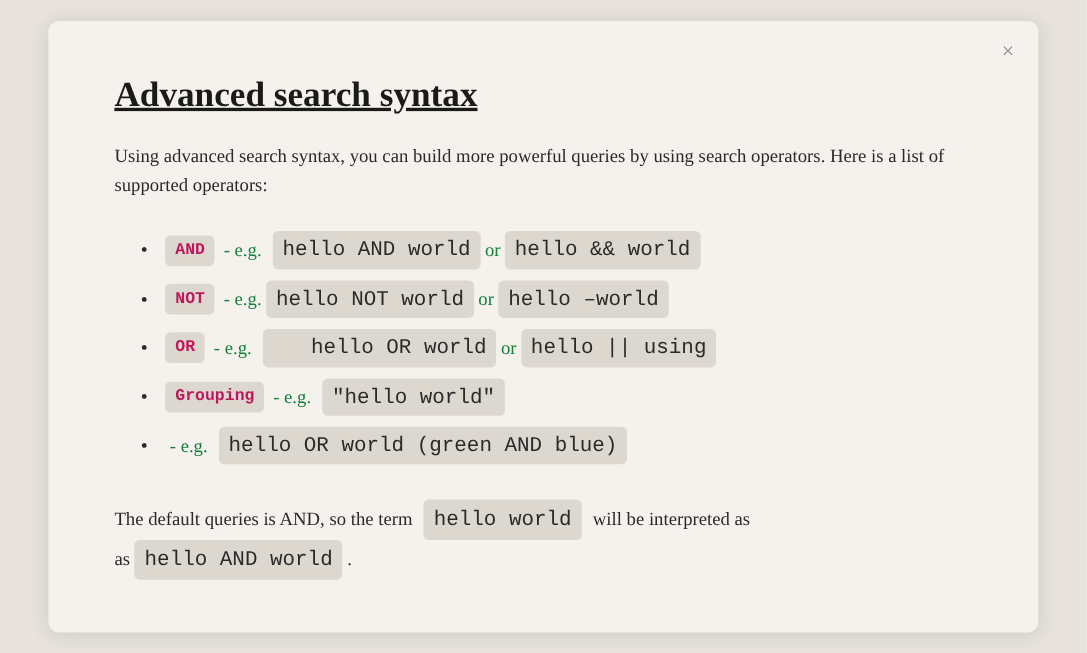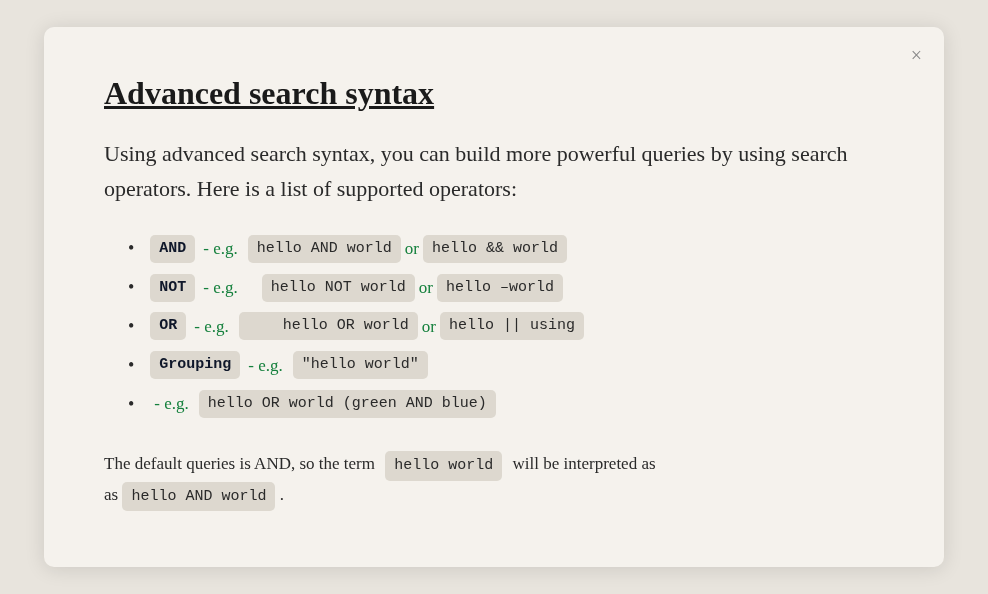"Using advanced search syntax, you" .intro { font-size: 22px -> 17px }
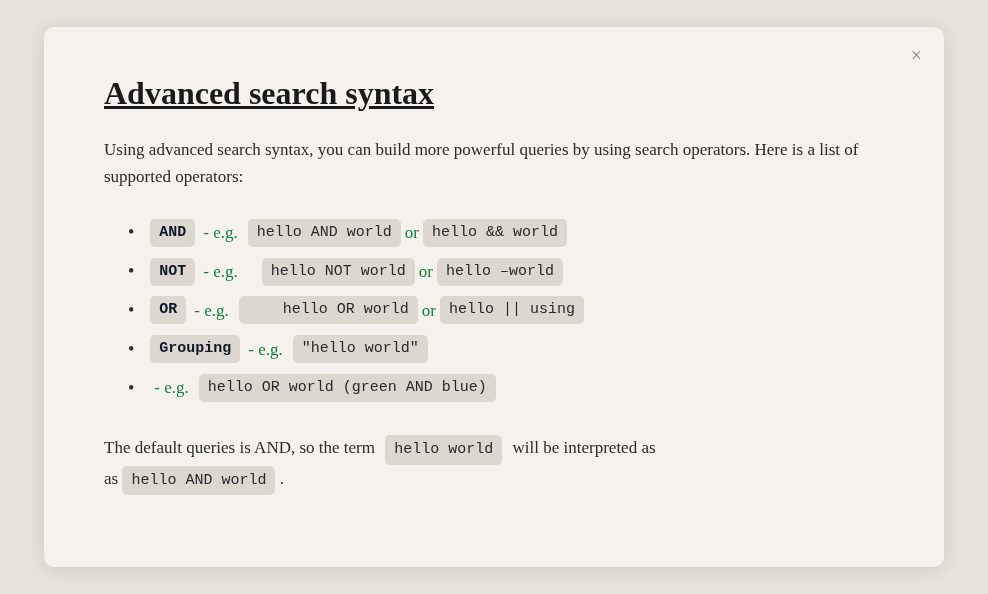"AND" .tag-operator { color: #0f172a -> #be185d }
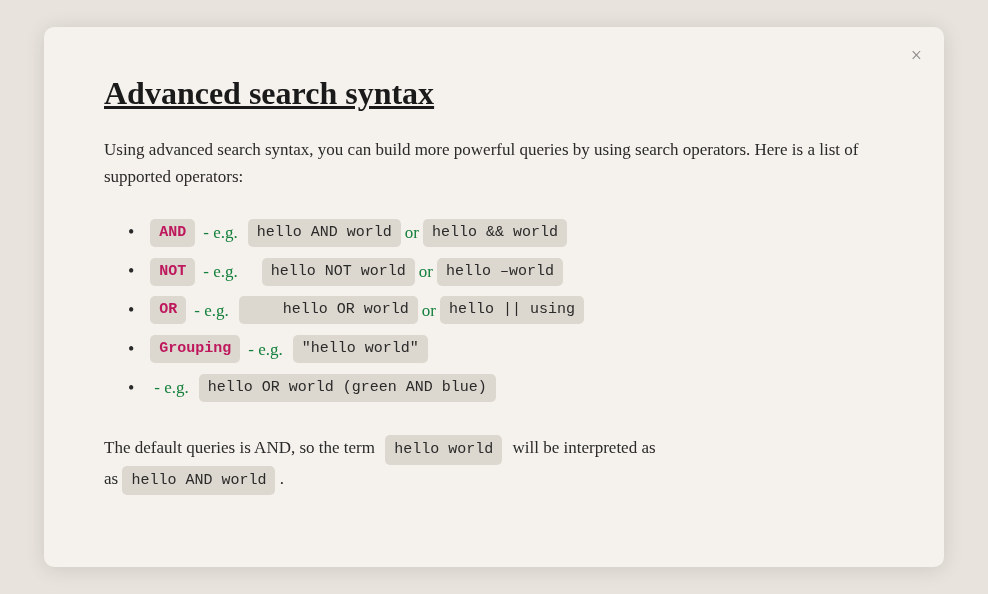"hello AND world" .tag { font-size: 15px -> 19px }
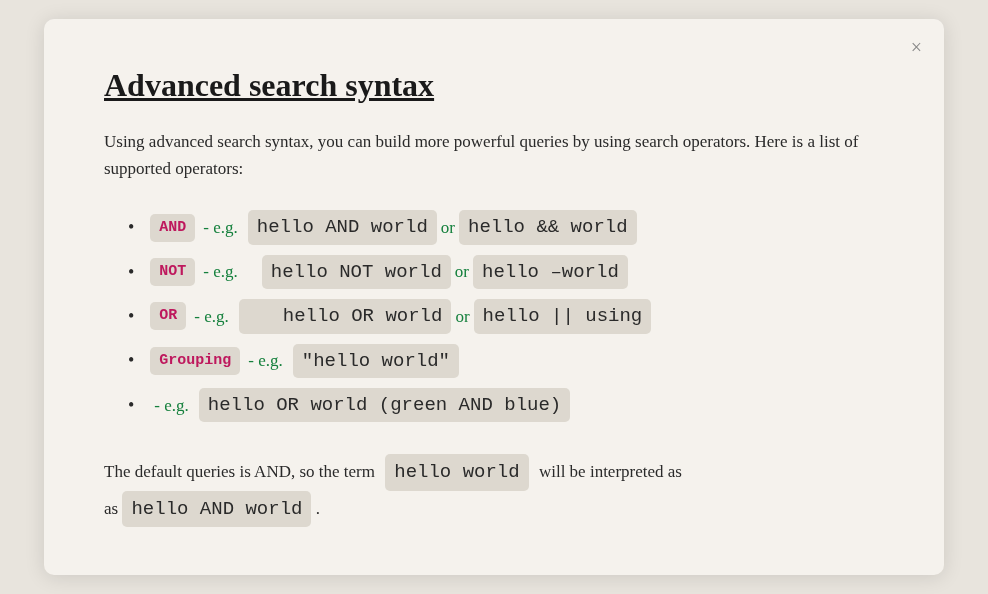"hello NOT world" span.tag { margin-left: 20px -> 0 }
